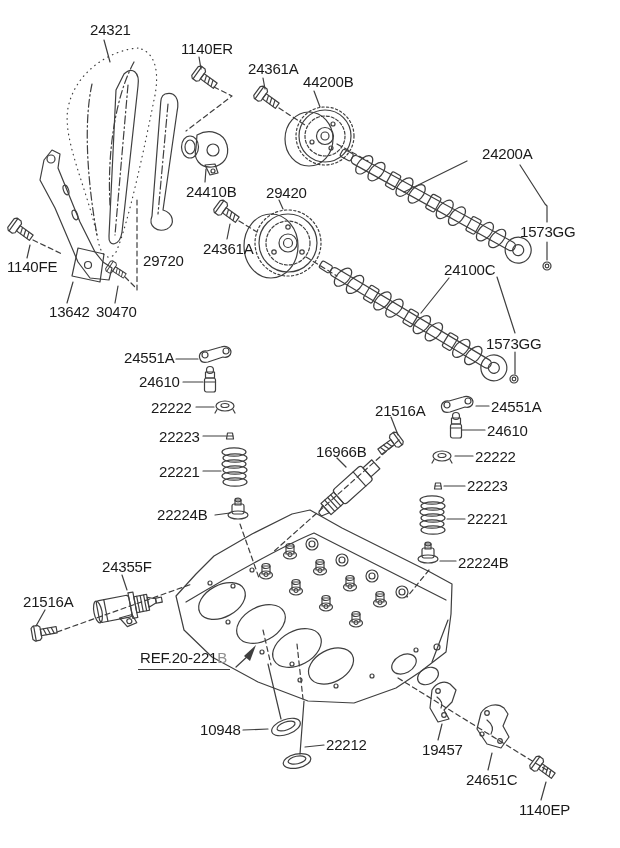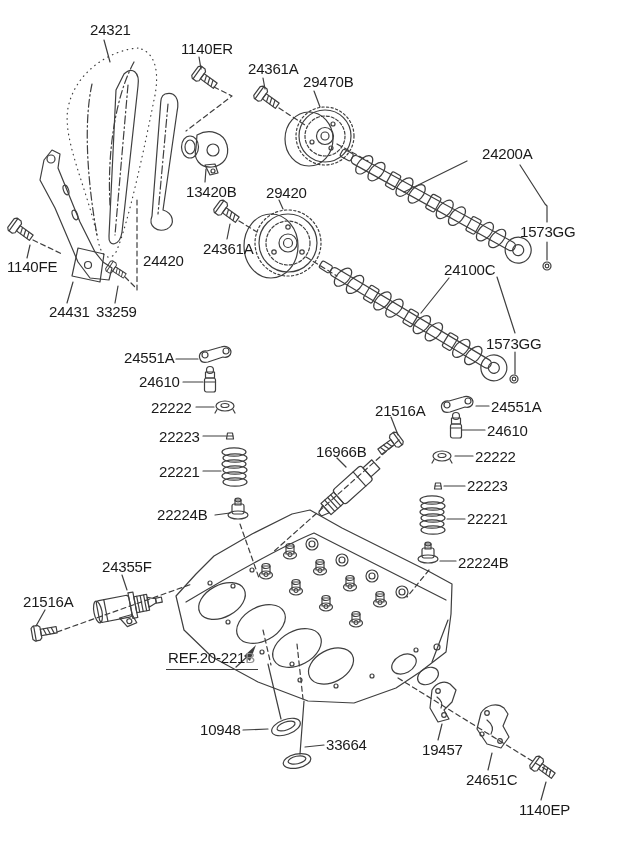"29470B" div.part-label { text: 29470B -> 44200B }
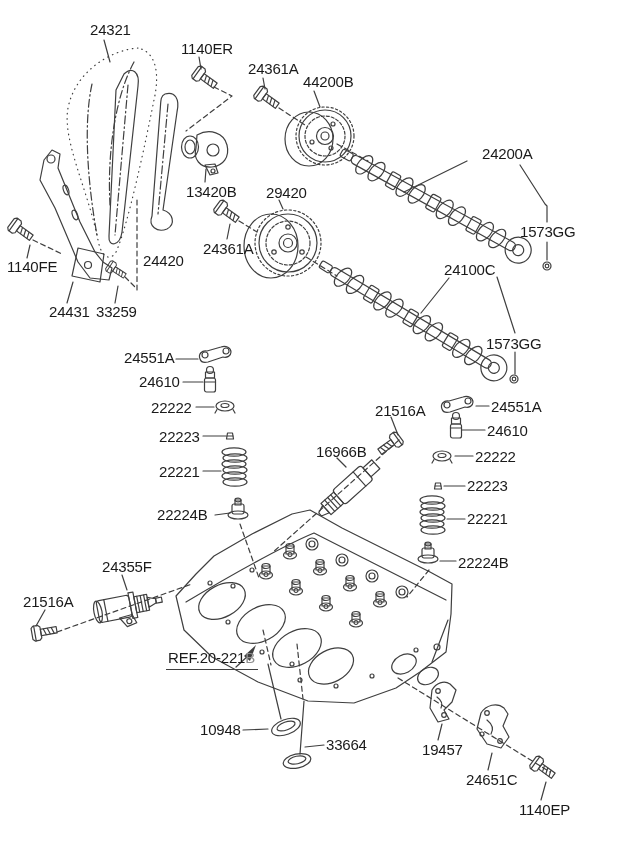"13420B" div.part-label { text: 13420B -> 24410B }
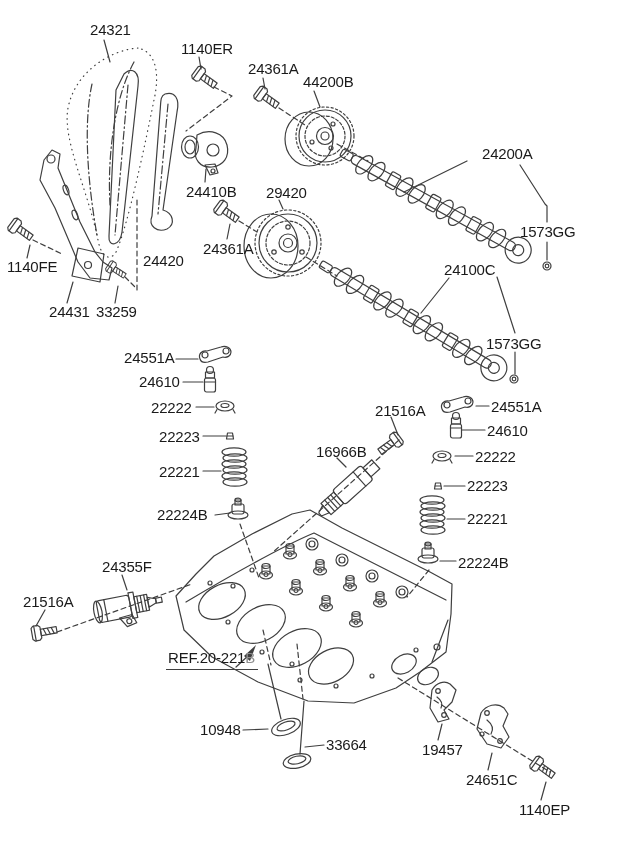"24420" div.part-label { text: 24420 -> 29720 }
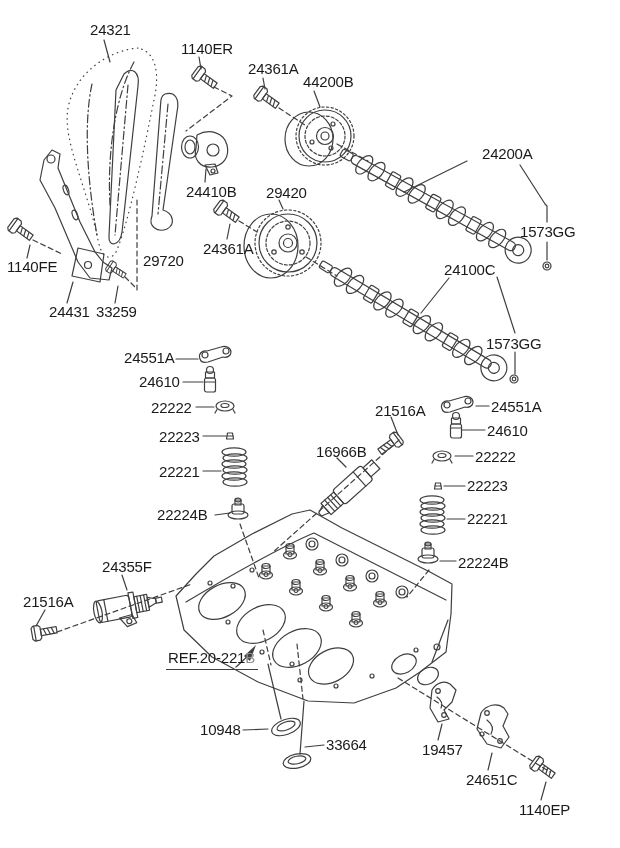"24431" div.part-label { text: 24431 -> 13642 }
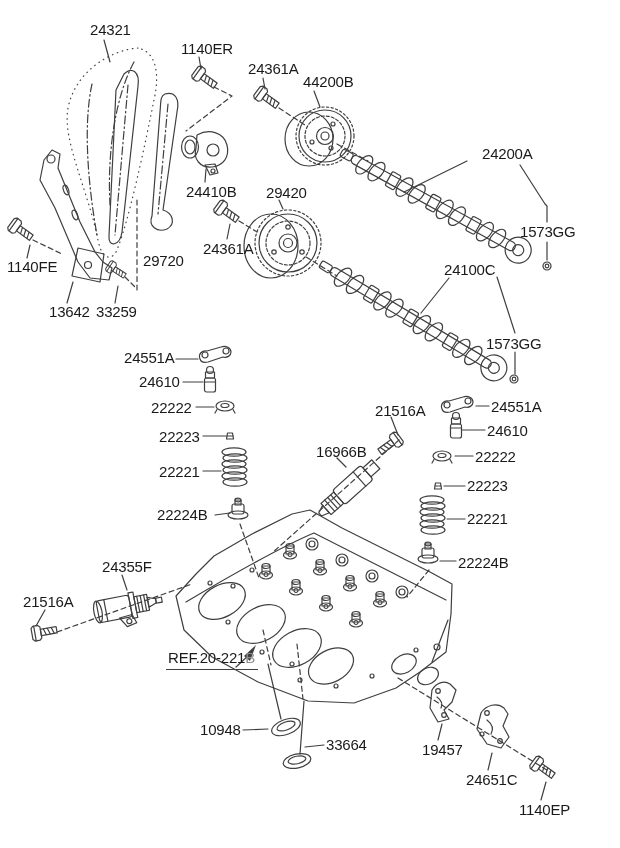"33259" div.part-label { text: 33259 -> 30470 }
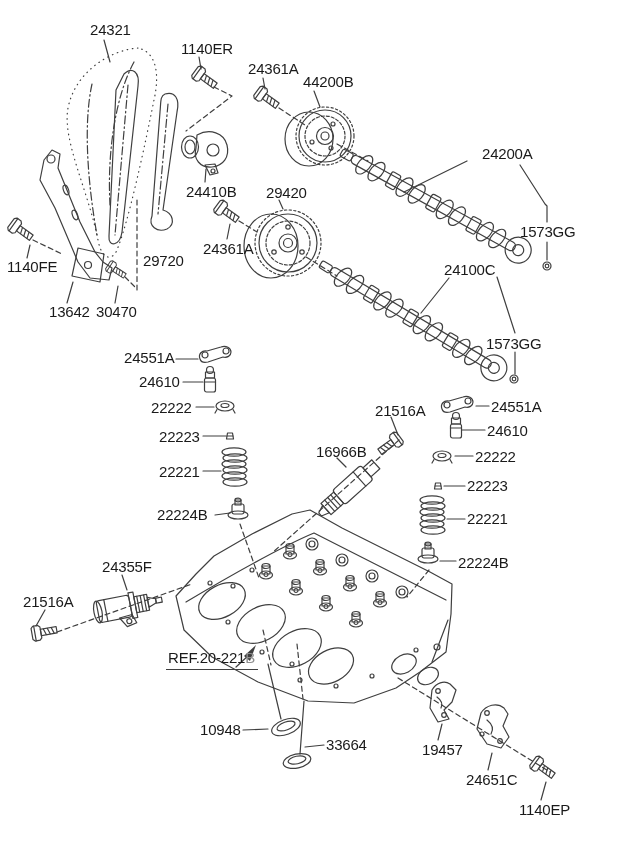"REF.20-221B" .ref-link { margin-left: 28px -> none }
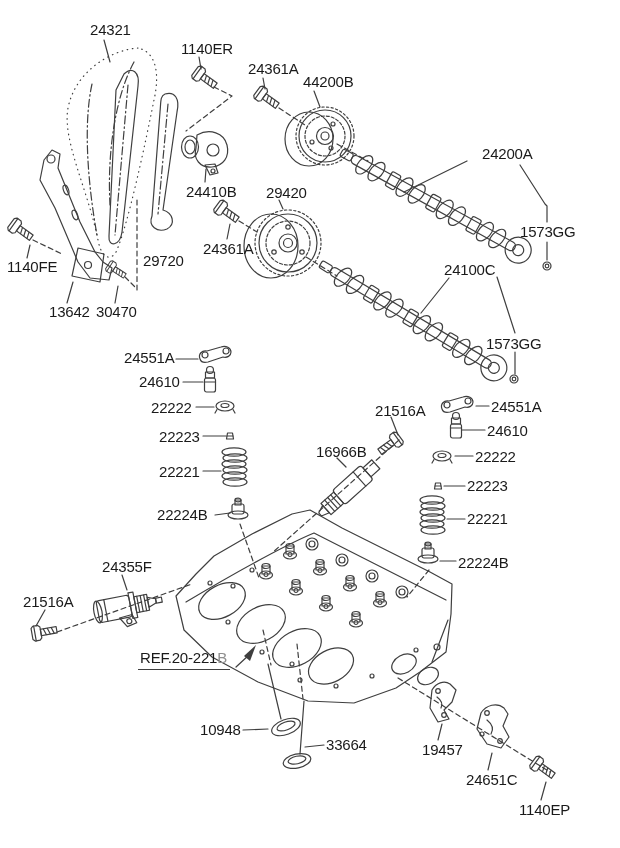"33664" div.part-label { text: 33664 -> 22212 }
